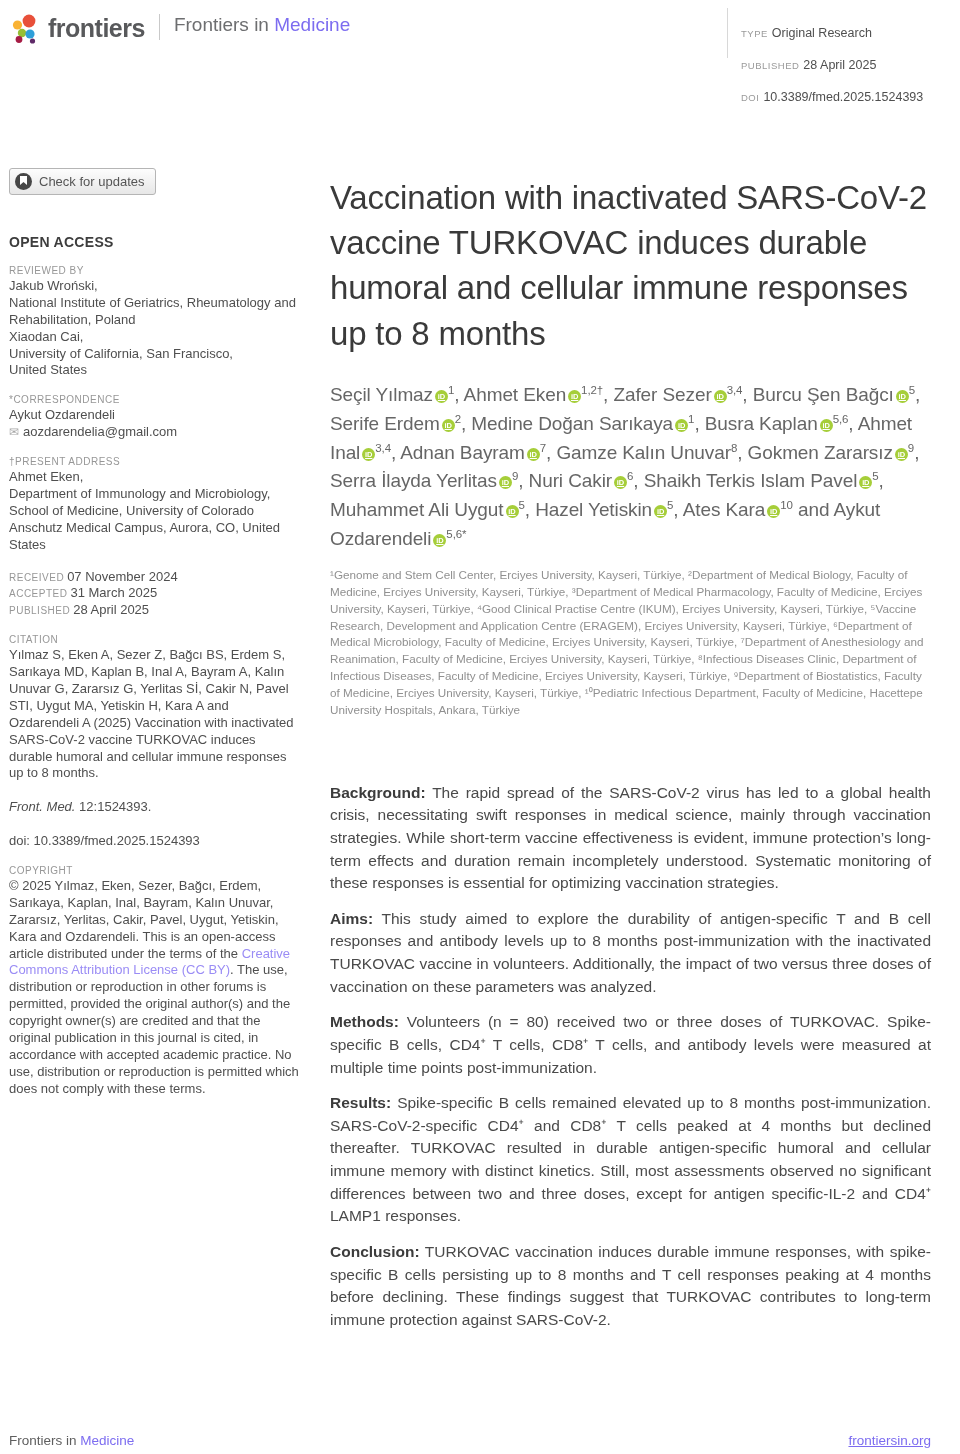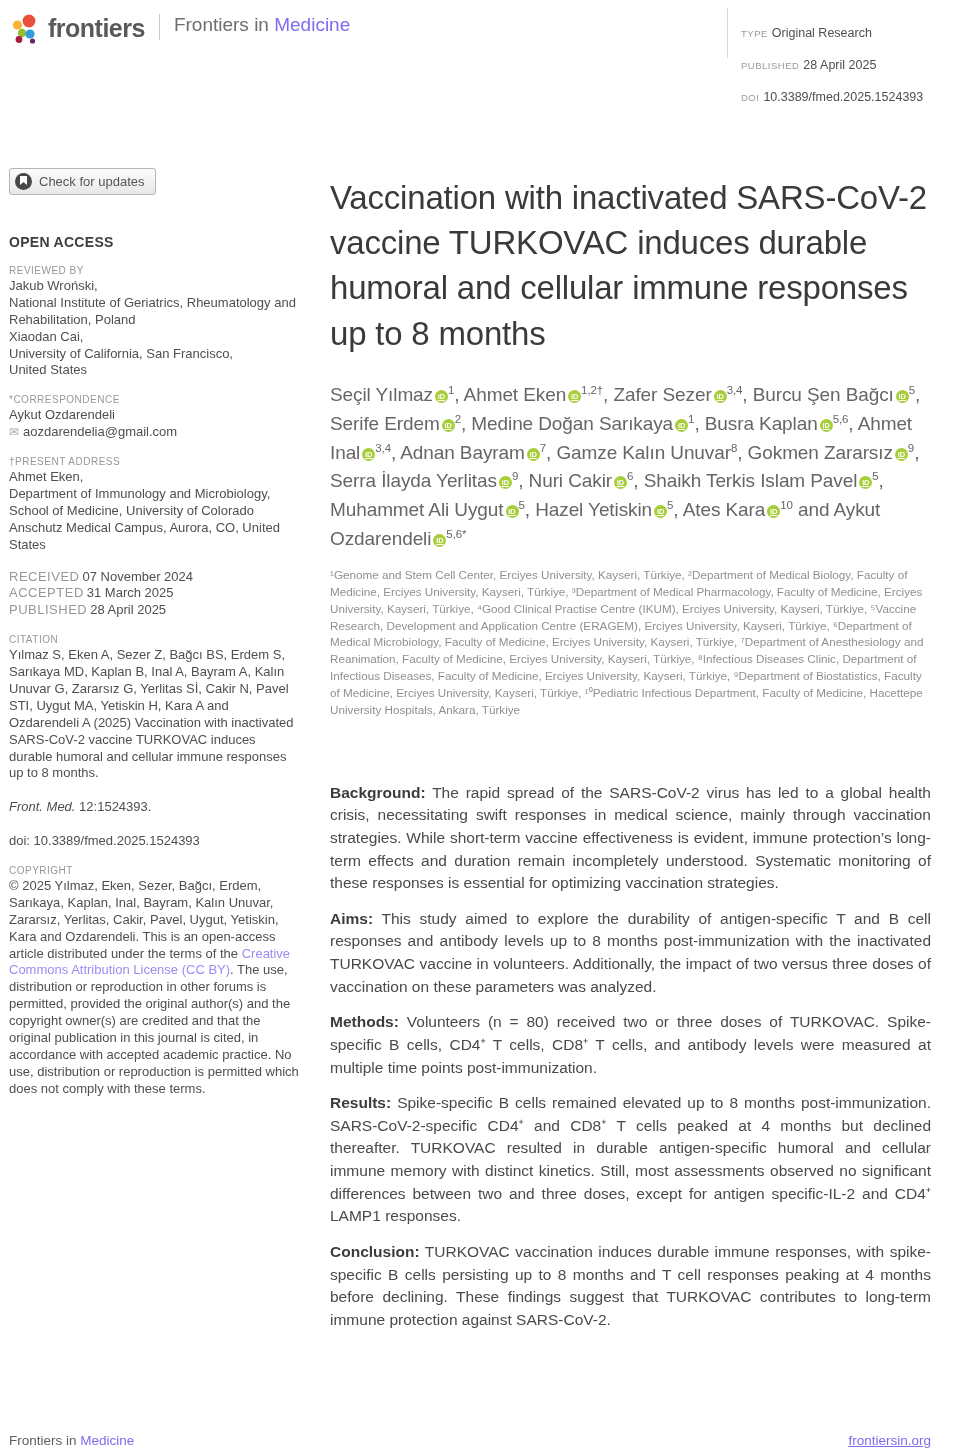"RECEIVED" .date-row .side-inline-label { font-size: 13px -> 10px }
